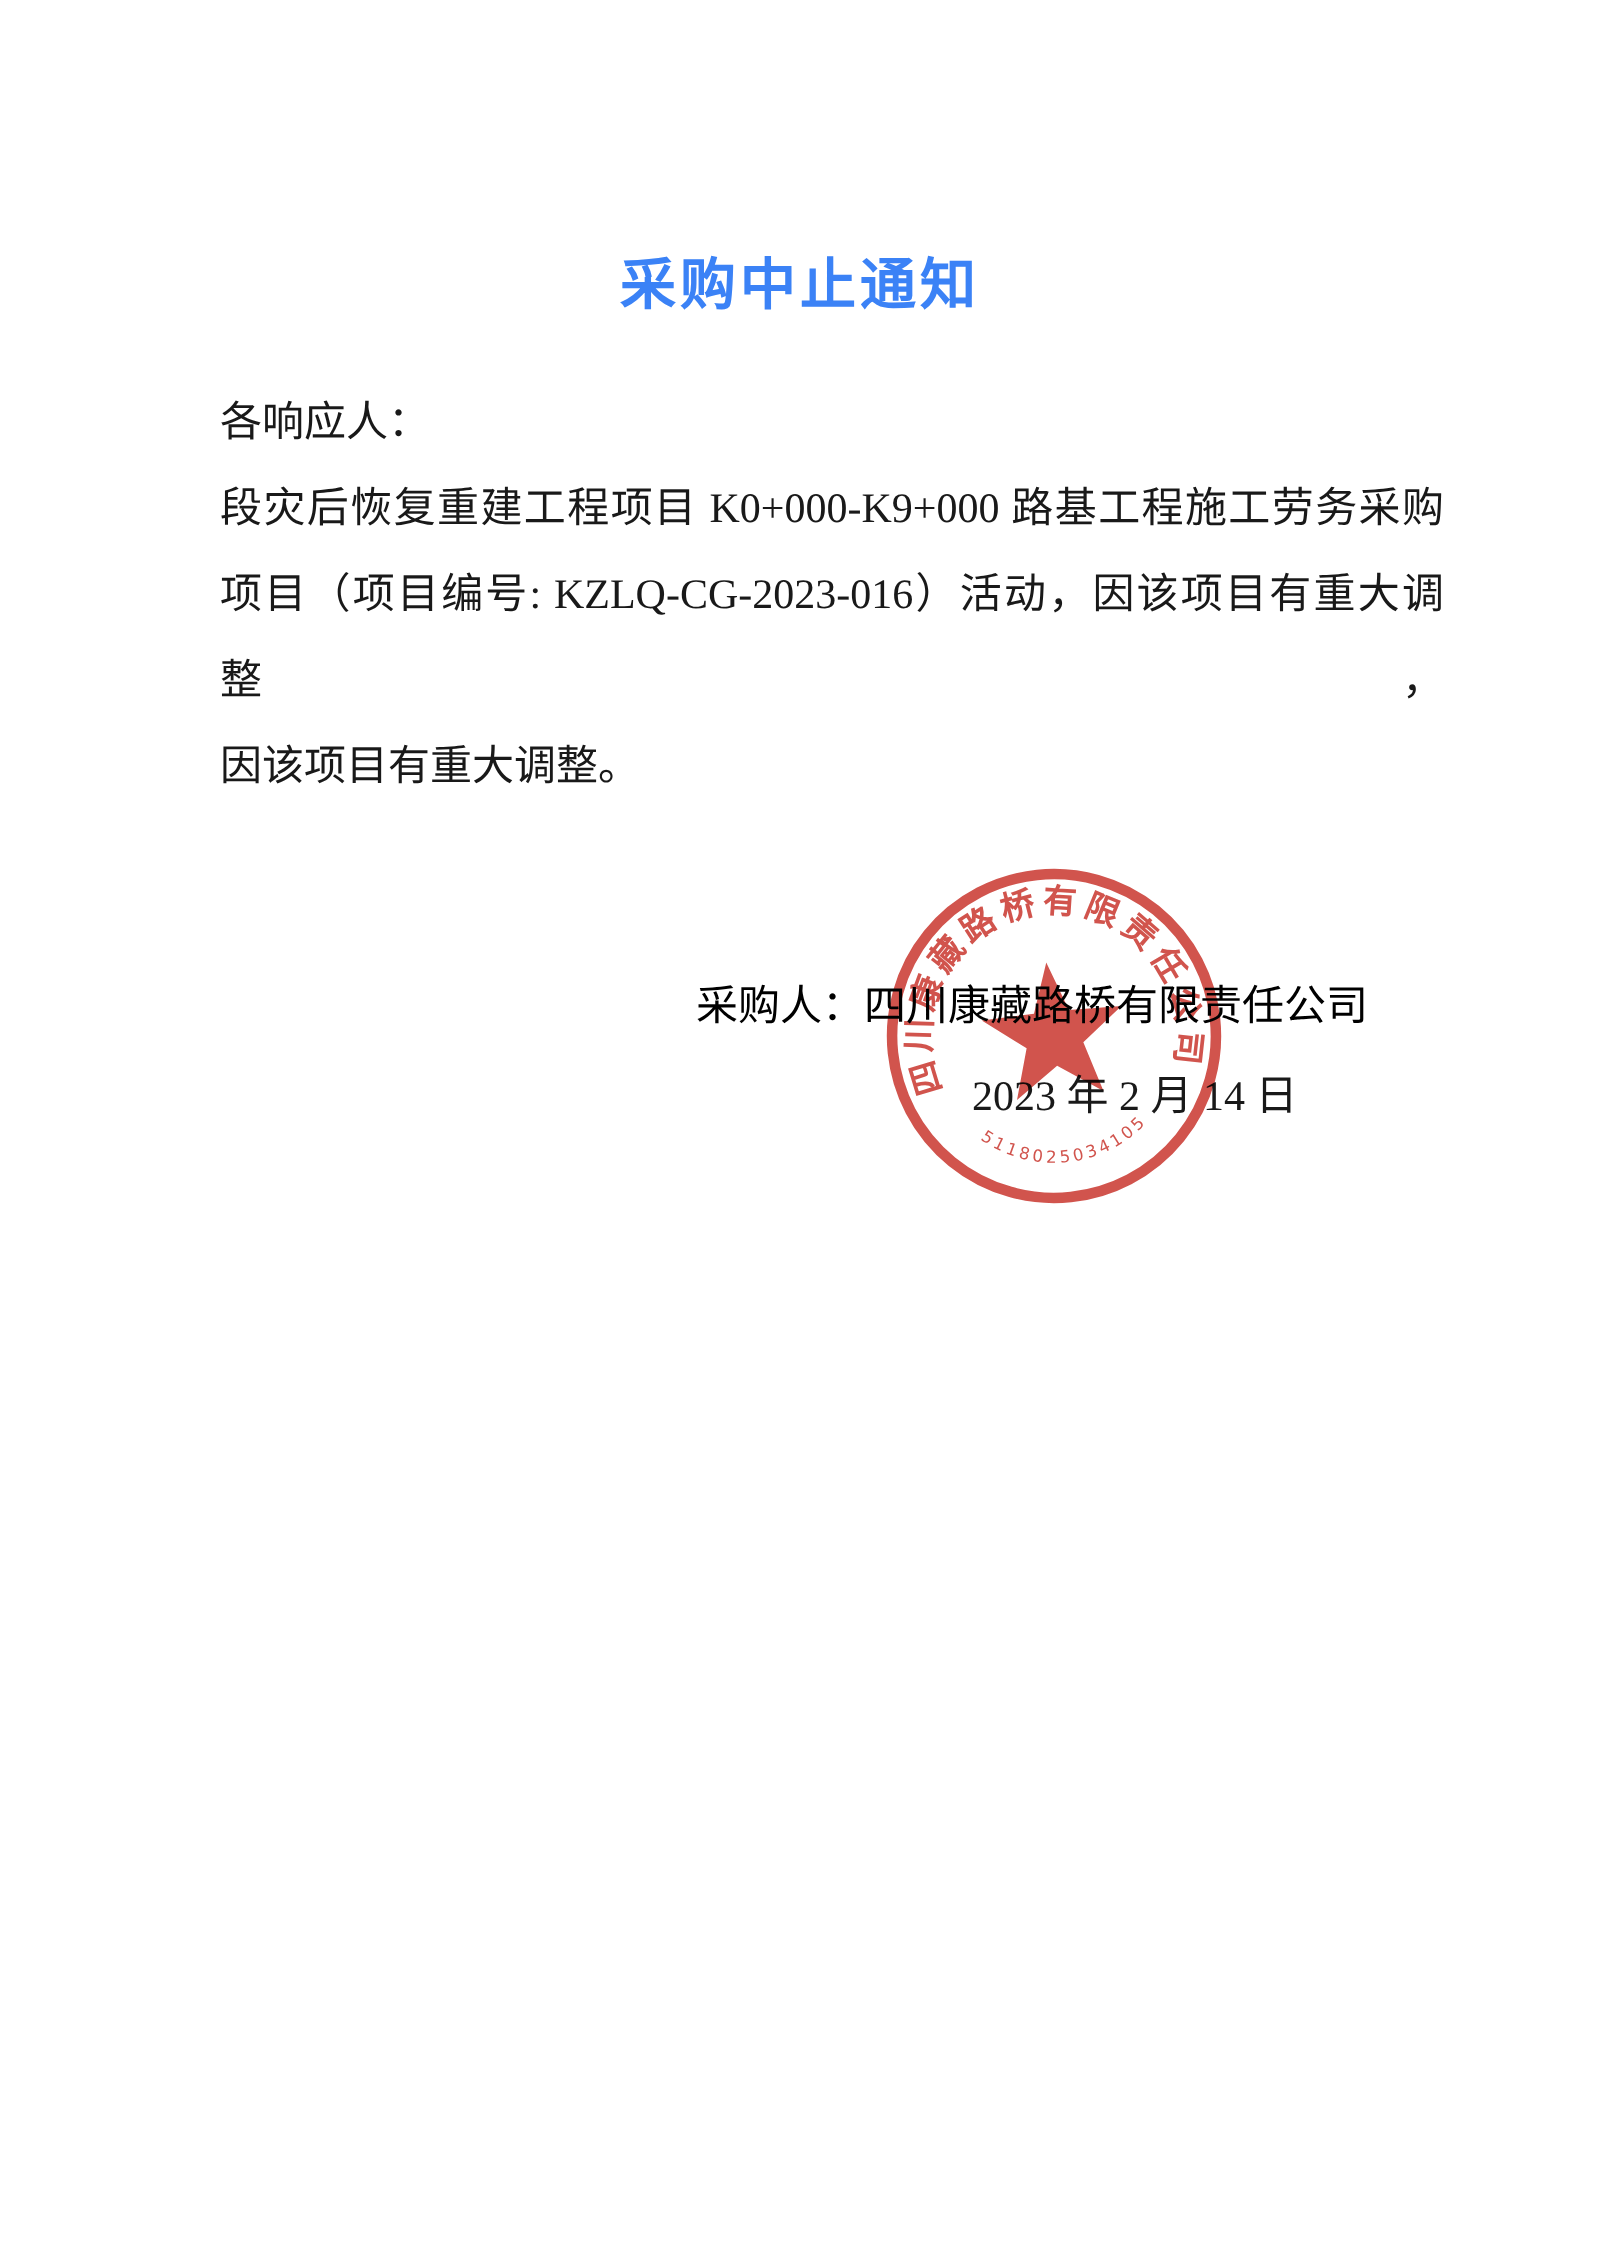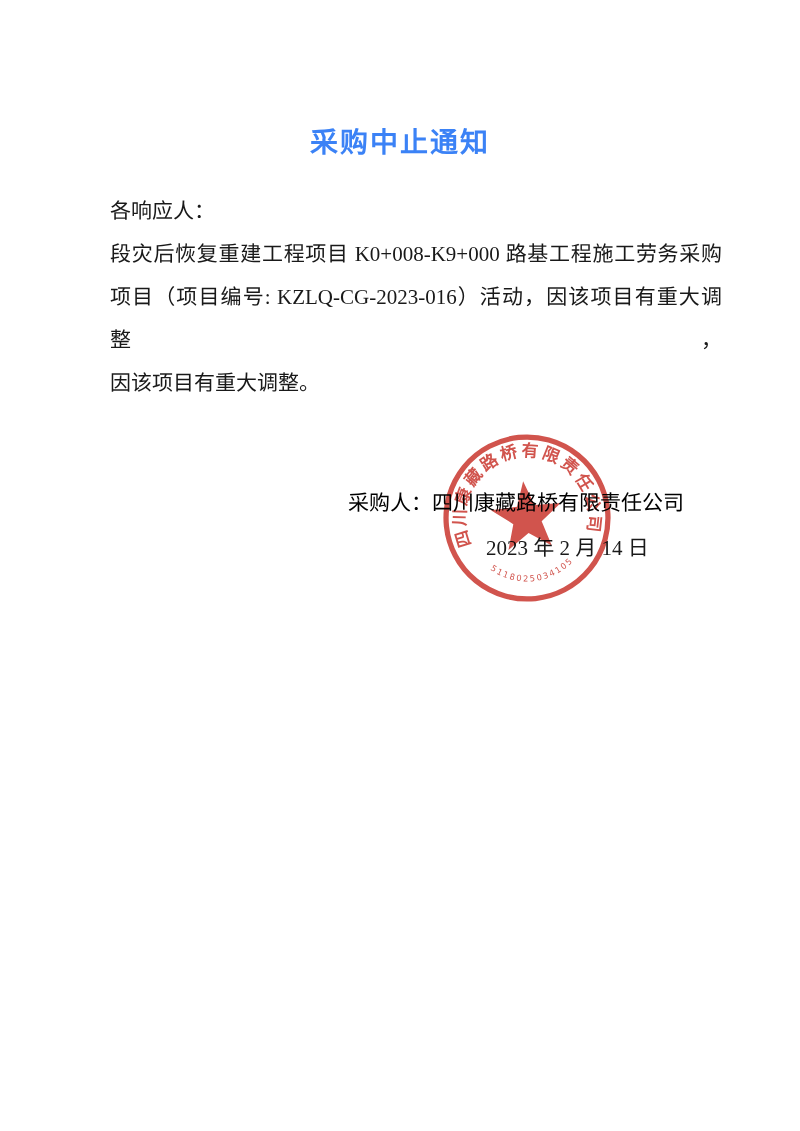"段灾后恢复重建工程项目 K0+008-K9+000 路基工程施工劳务采购" div.body-line { text: K0+008-K9+000 -> K0+000-K9+000 }
